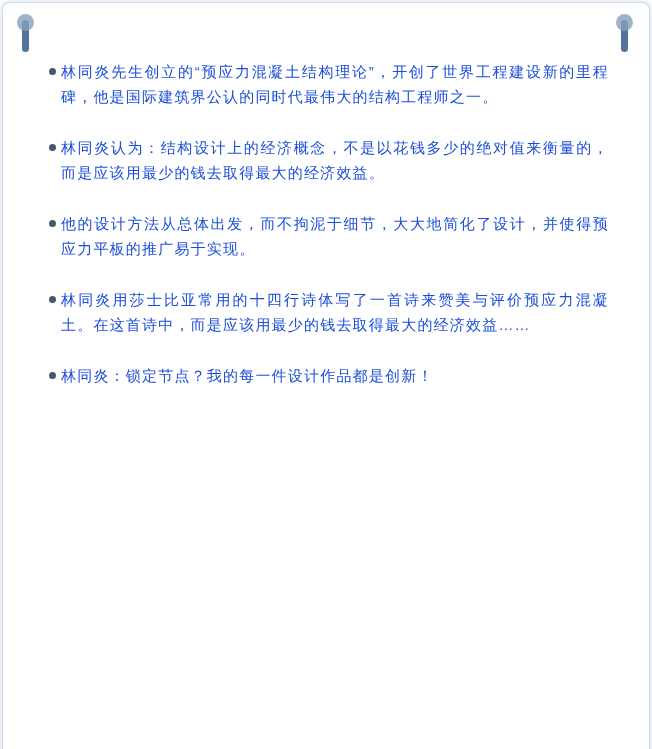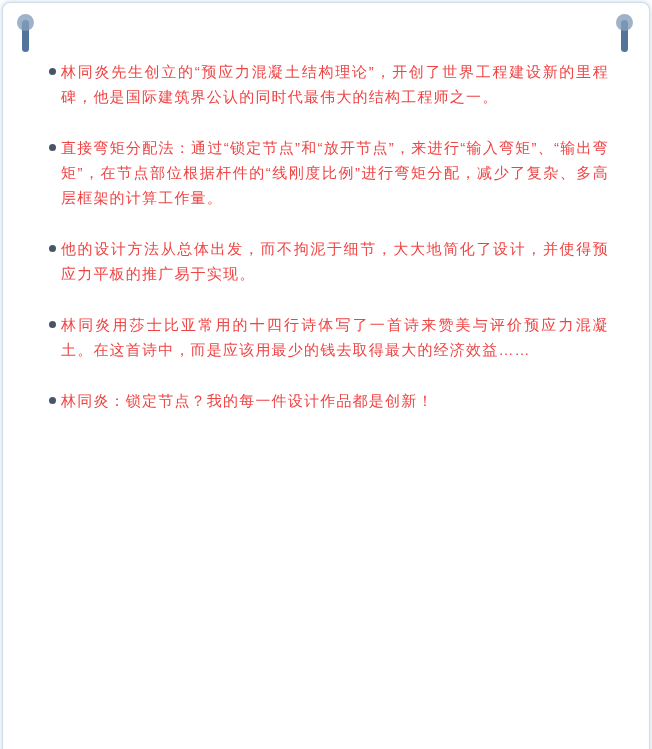"林同炎先生创立的“预应力混凝土结构理论”，开创了世界工程建设新的里程碑，他是国际" li.note { color: #ef4444 -> #1d4ed8 }
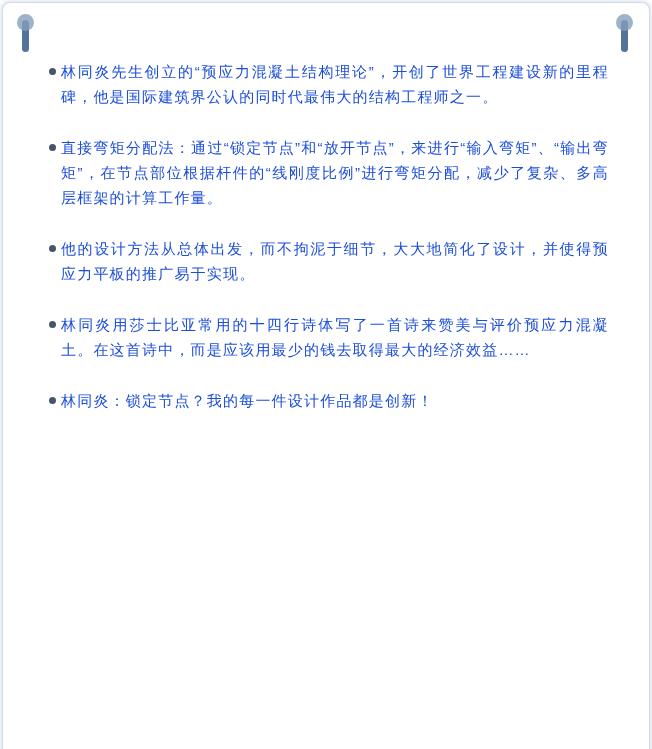"林同炎认为：结构设计上的经济概念，不是以花钱多少的绝对值来衡量的，而是应该用最少" li.note { html: none -> <li> <span></span> <span>林同炎认为：结构设计上的经济概念，不是以花钱多少的绝对值来衡量的，而是应该用最少的钱去取得最大的经济效益。</span> </li> }
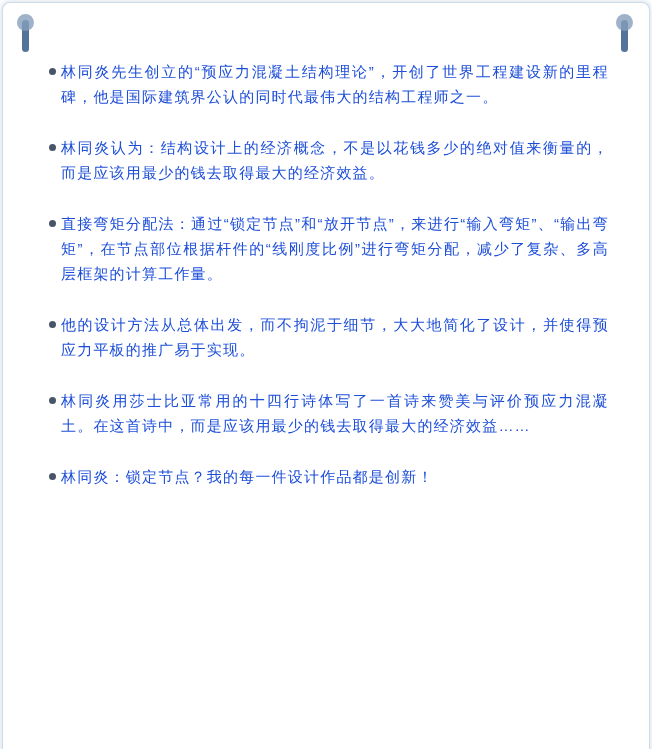"直接弯矩分配法：通过“锁定节点”和“放开节点”，来进行“输入弯矩”、“输出弯矩”" li.note { html: <li> <span></span> <span>直接弯矩分配法：通过“锁定节点”和“放开节点”，来进行“输入弯矩”、“输出弯矩”，在节点部位根据杆件的“线刚度比例”进行弯矩分配，减少了复杂、多高层框架的计算工作量。</span> </li> -> none }
